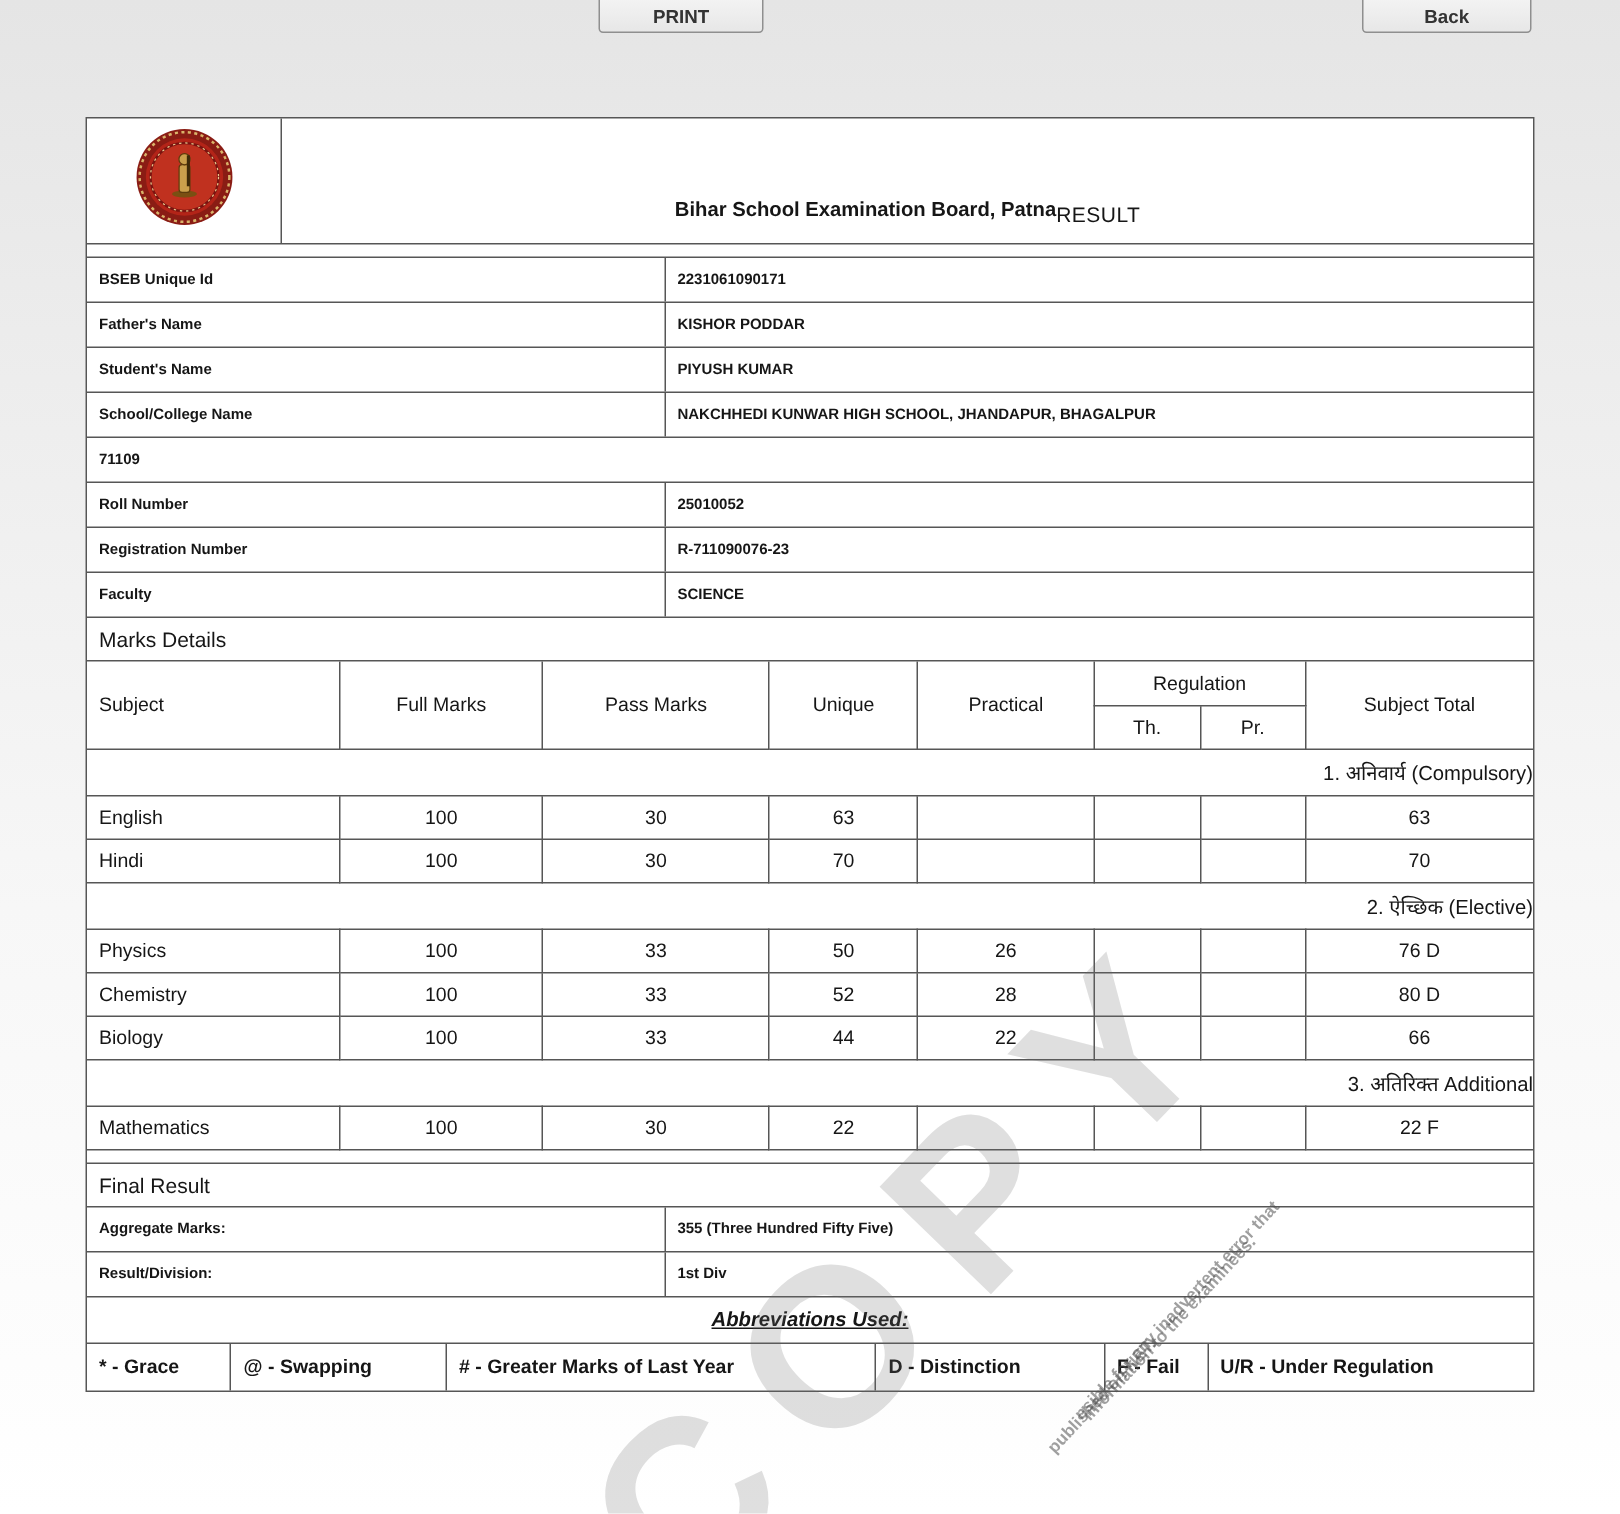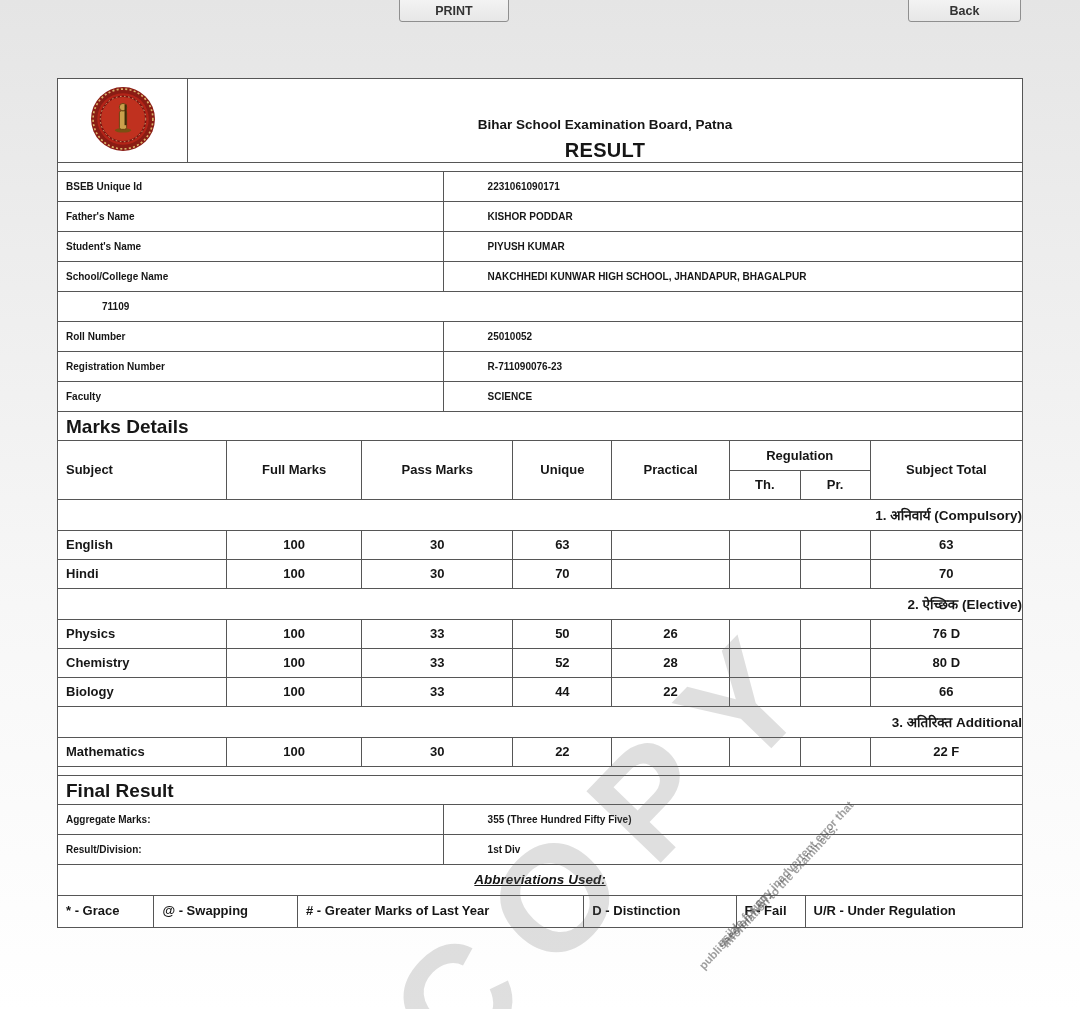"Bihar School Examination Board, Patna" .title-cell { flex-direction: column -> none }
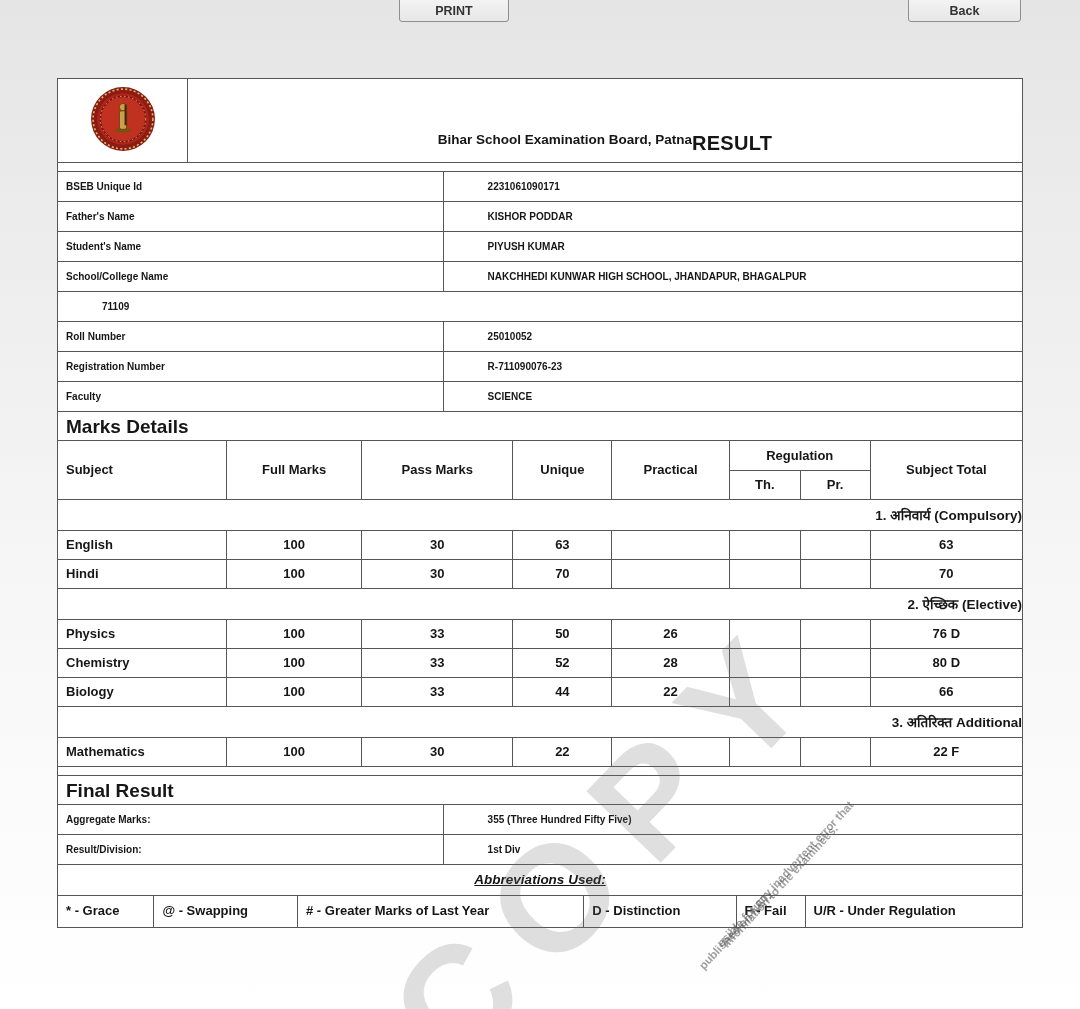"RESULT" .result-title { font-size: 20px -> 14px; font-weight: bold -> normal }
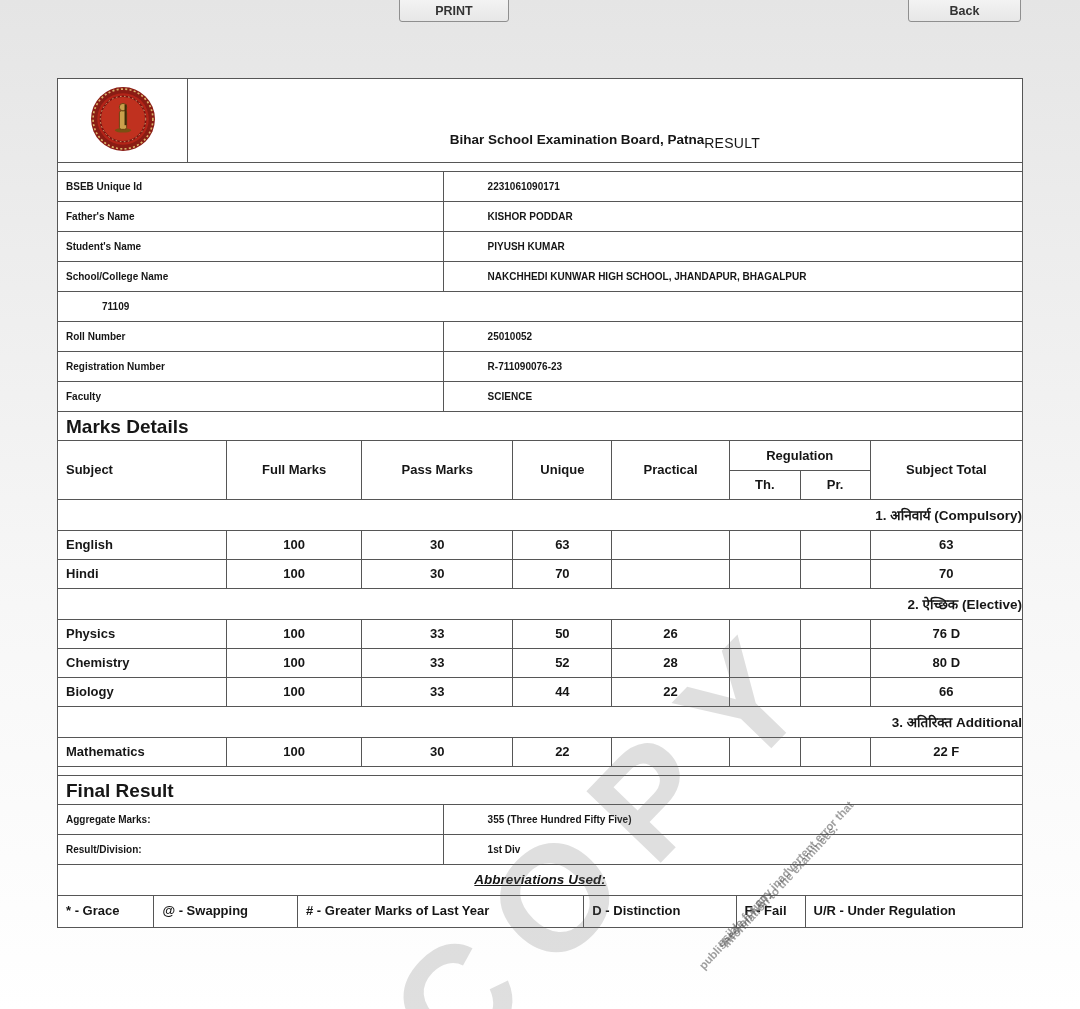"2231061090171" .info-row .cell-value { margin-left: 36px -> none }
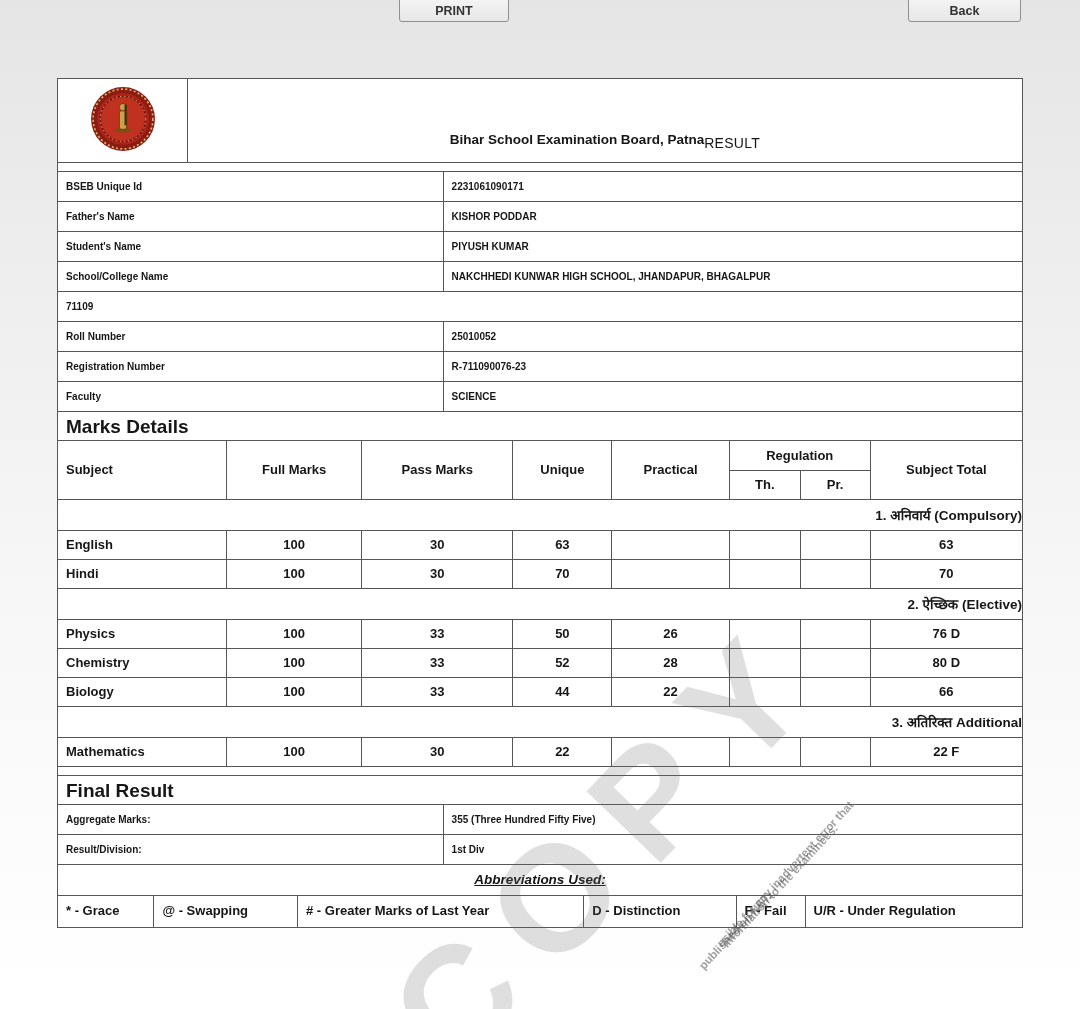"Marks Details" .wide-label-row { font-size: 19px -> 14px; font-weight: bold -> normal }
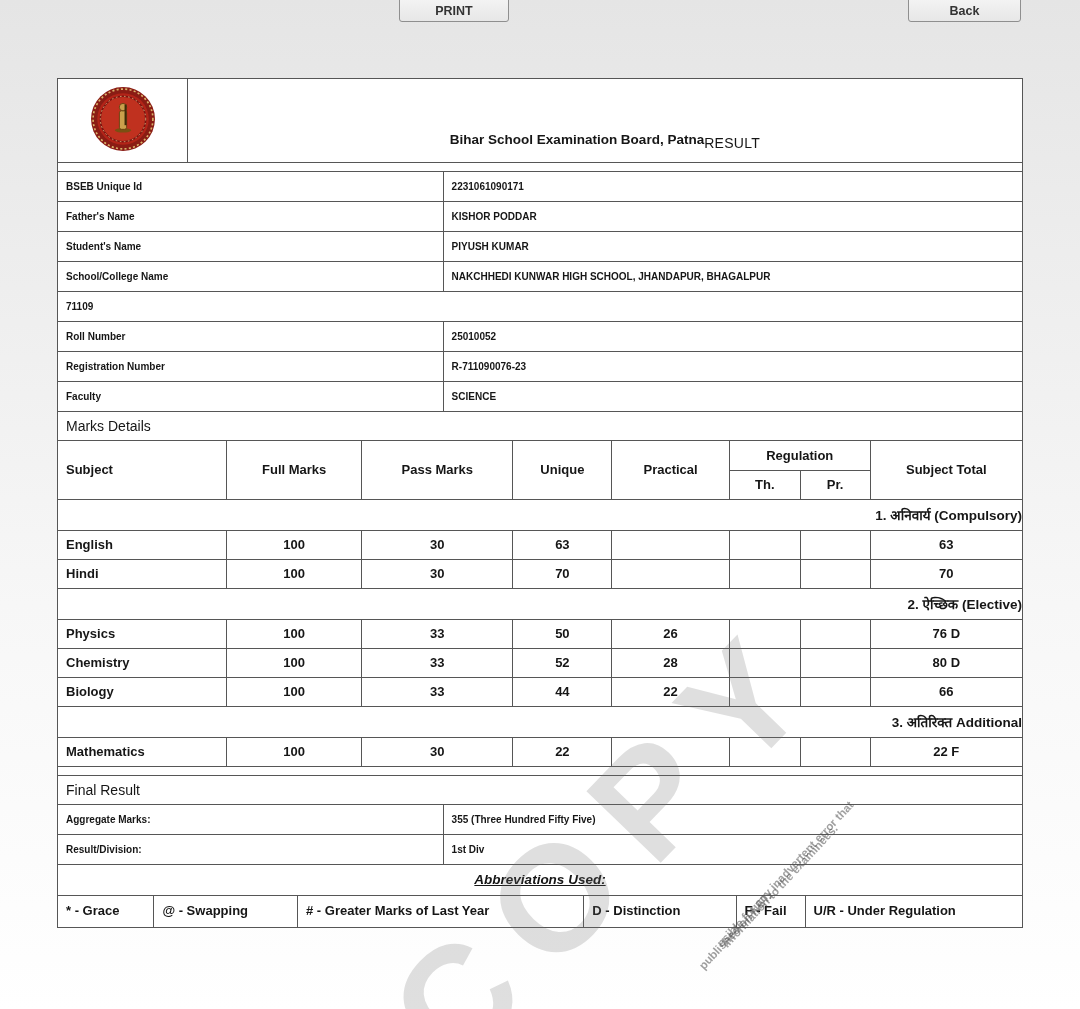"Regulation" .marks th, .marks td { font-weight: bold -> normal }
